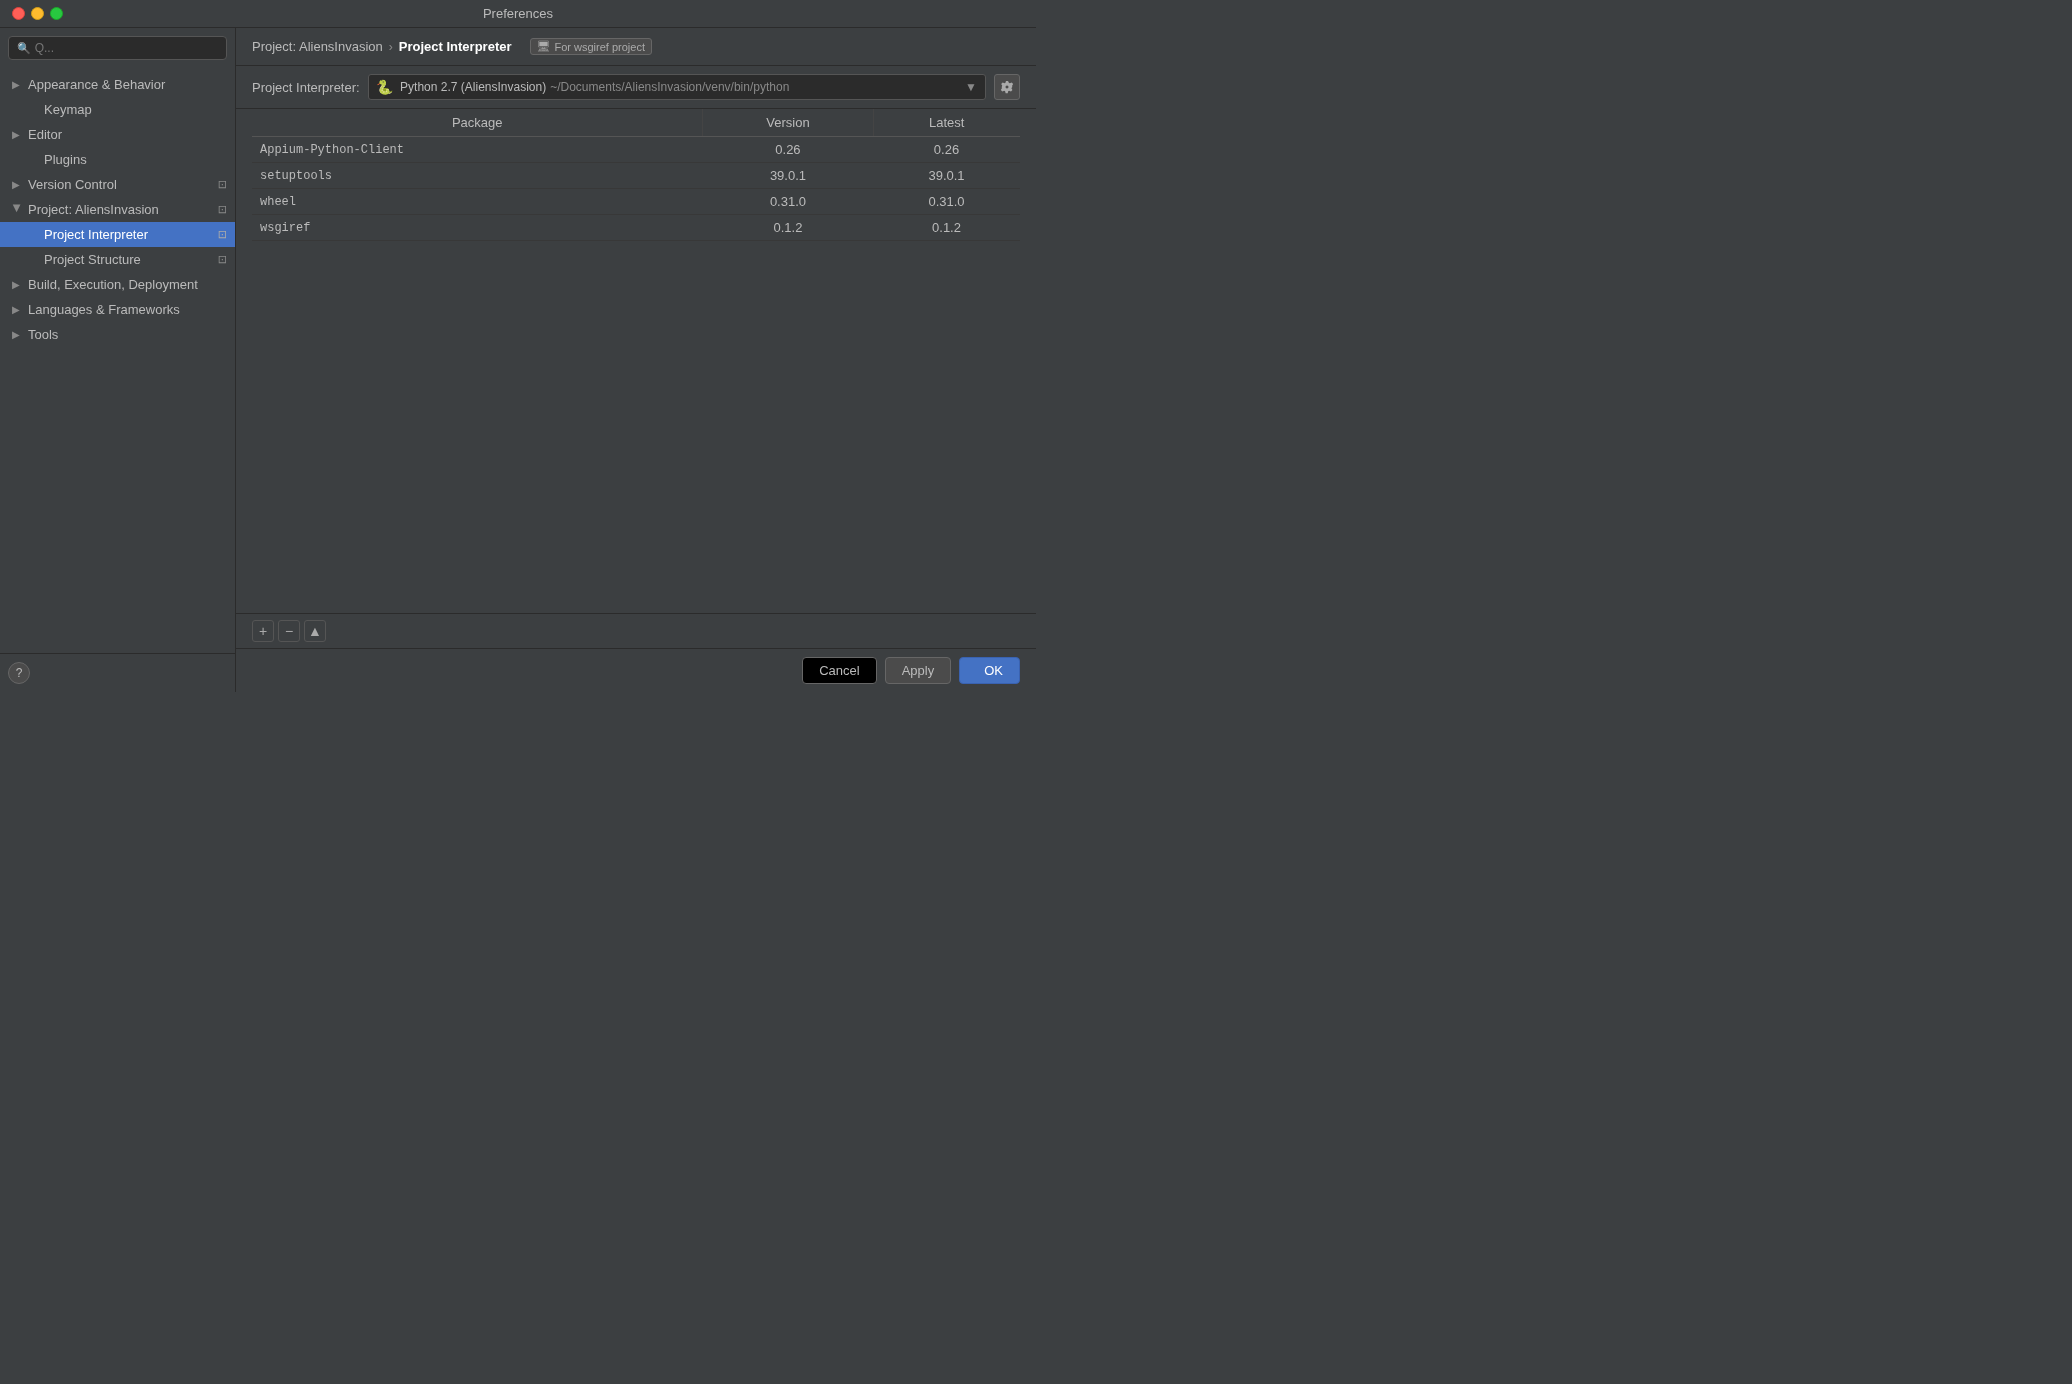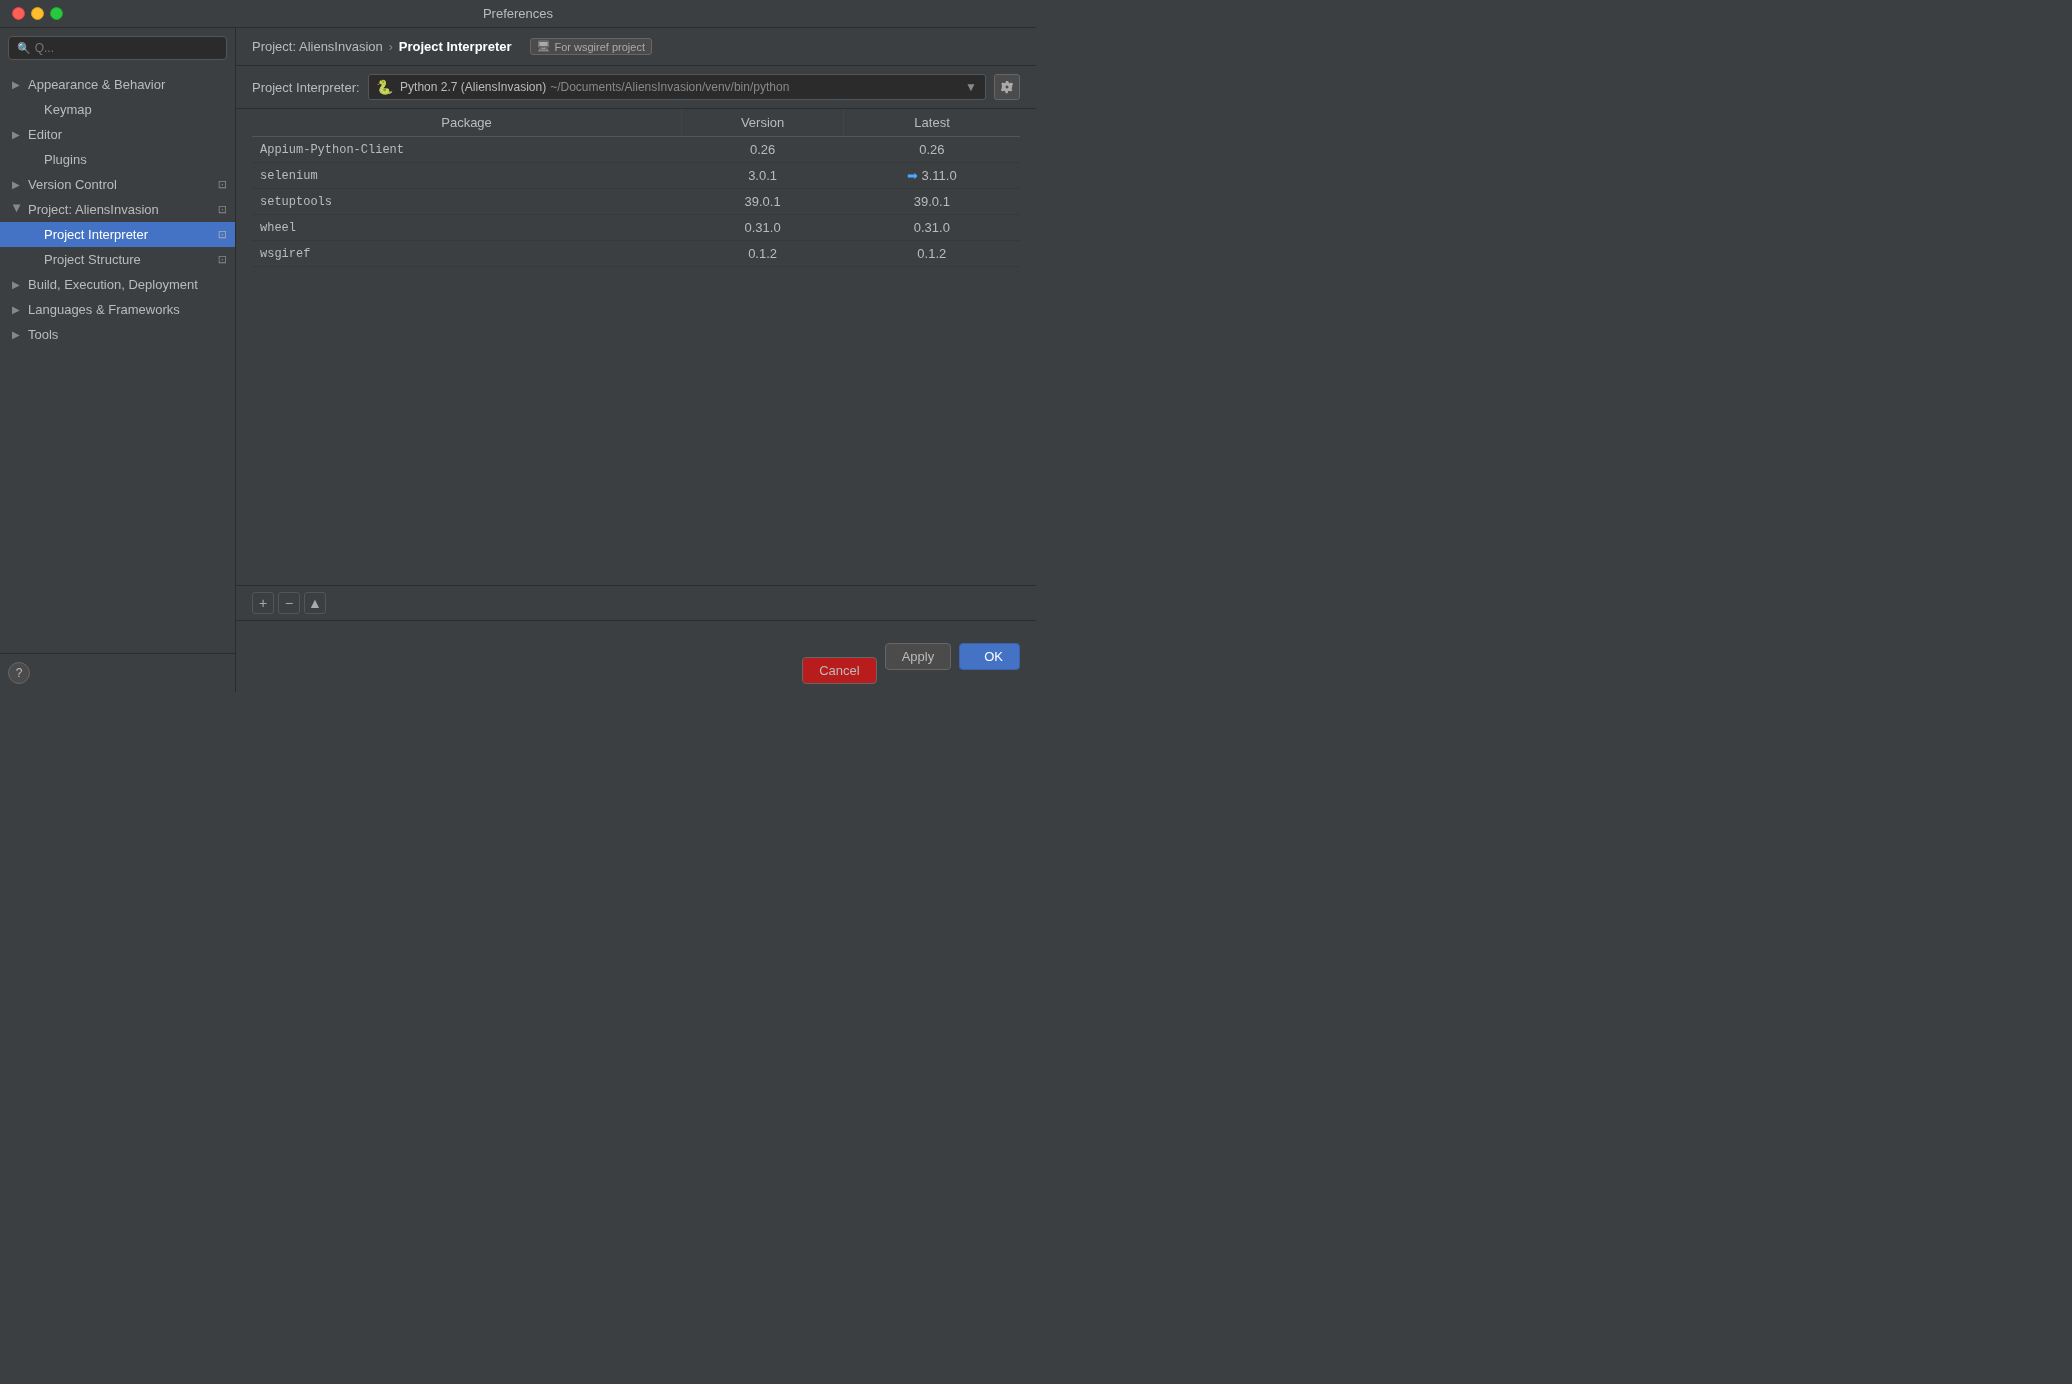"selenium" tr { html: <tr> <td>selenium</td> <td>3.0.1</td> <td><span>➡</span> 3.11.0</td> </tr> -> none }
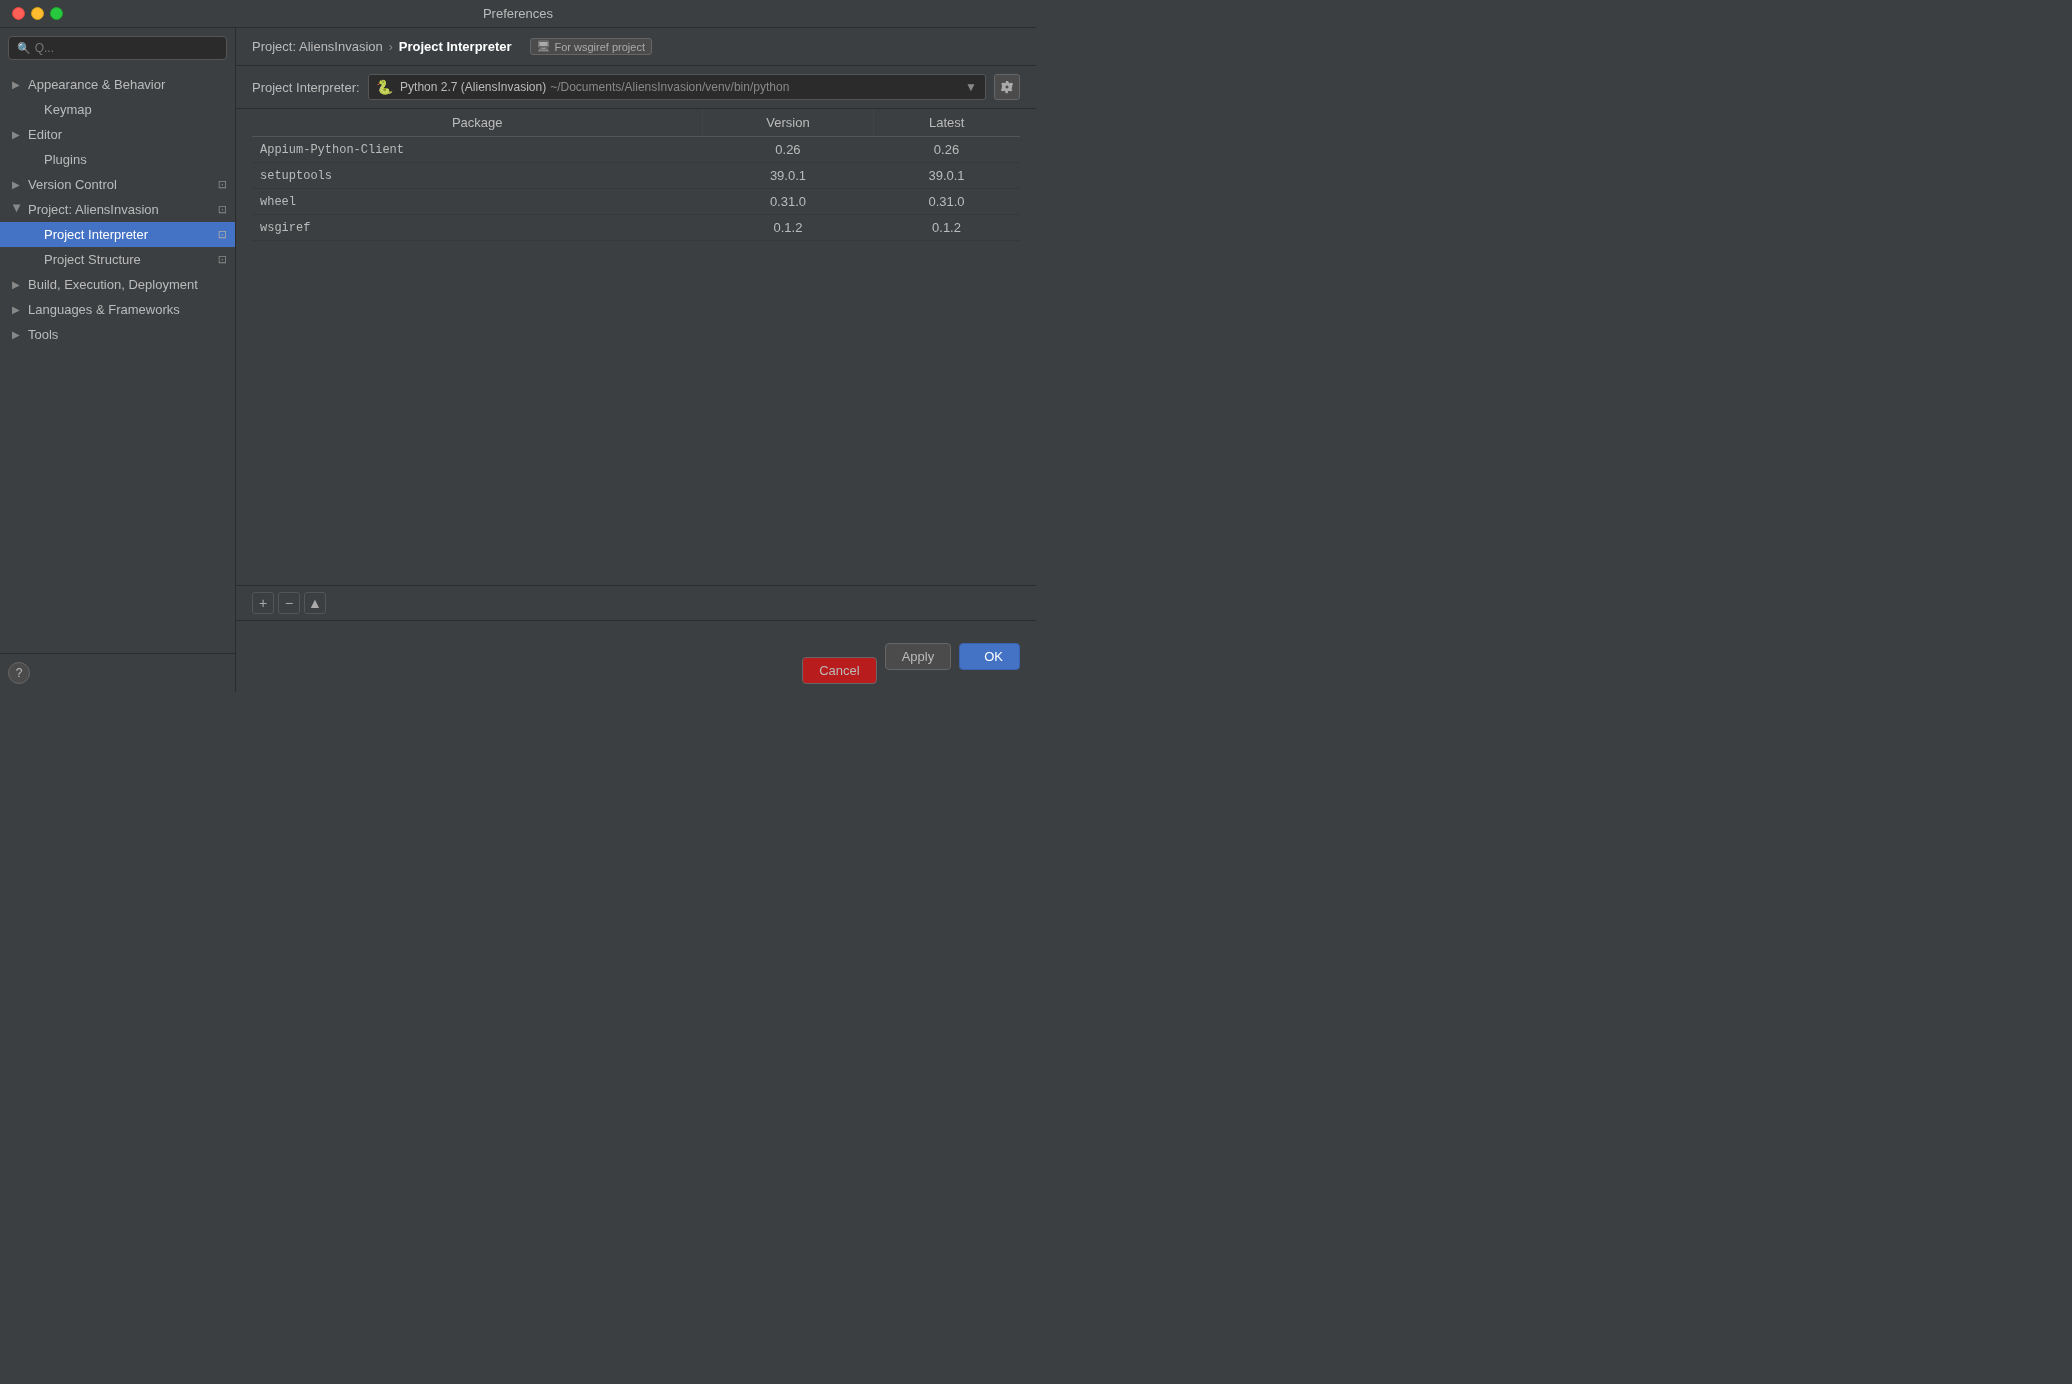"Cancel" .btn-cancel { background: #b91c1c -> #000000; margin-top: 28px -> none }
